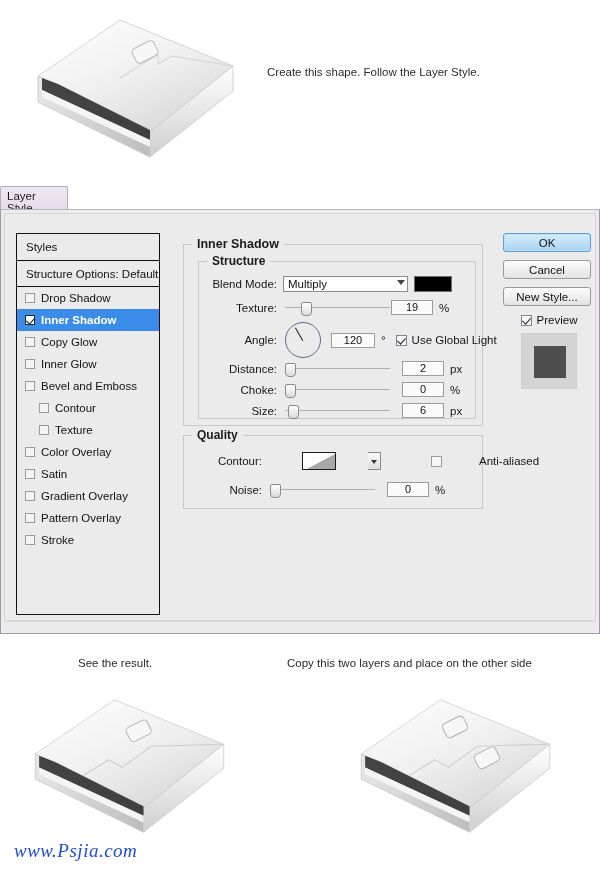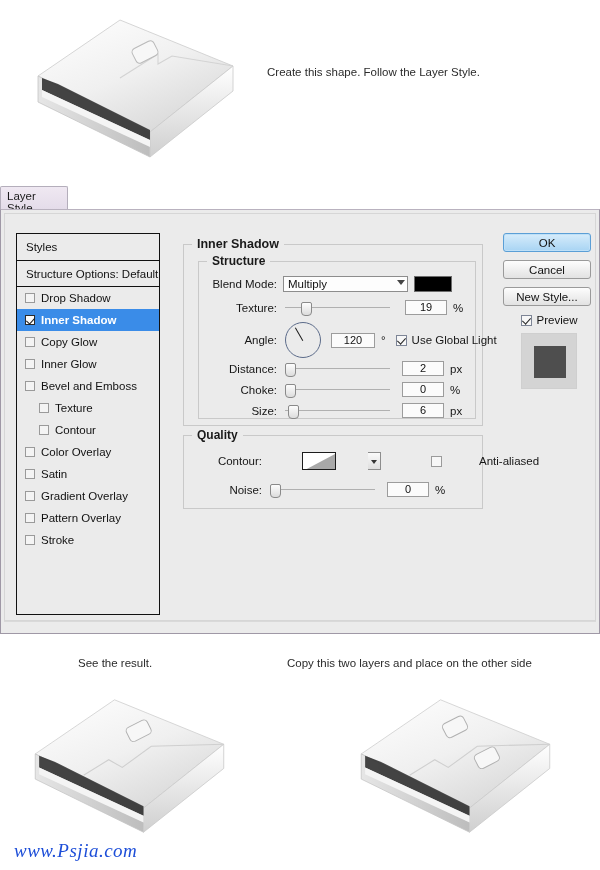"19" span.num { margin-left: 15px -> 1px }
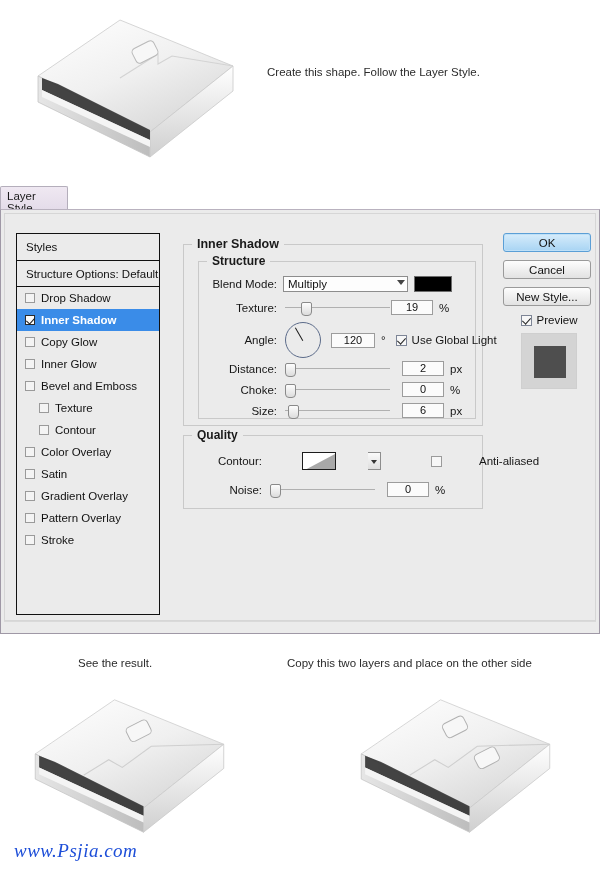"Texture" div.style-item { order: before "Contour" -> after "Contour" }
